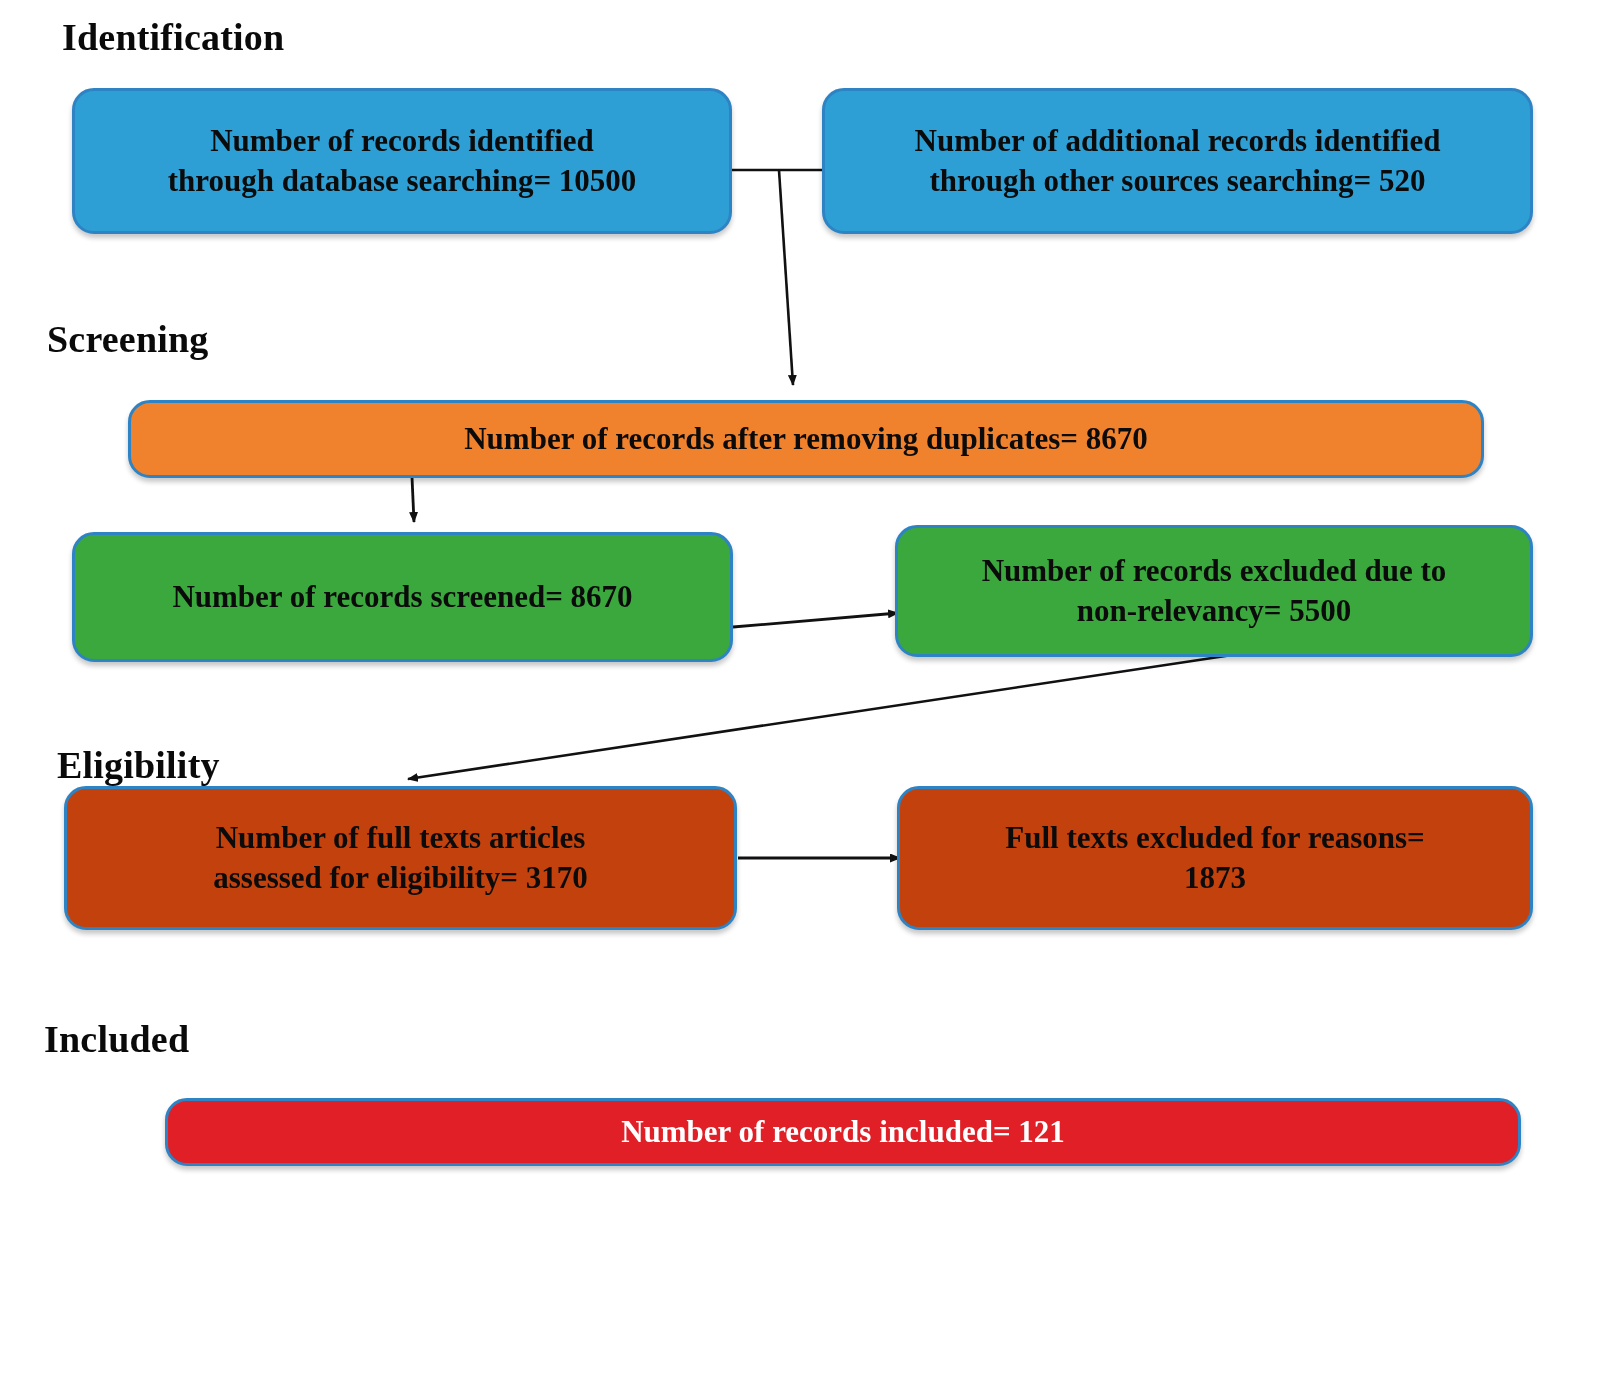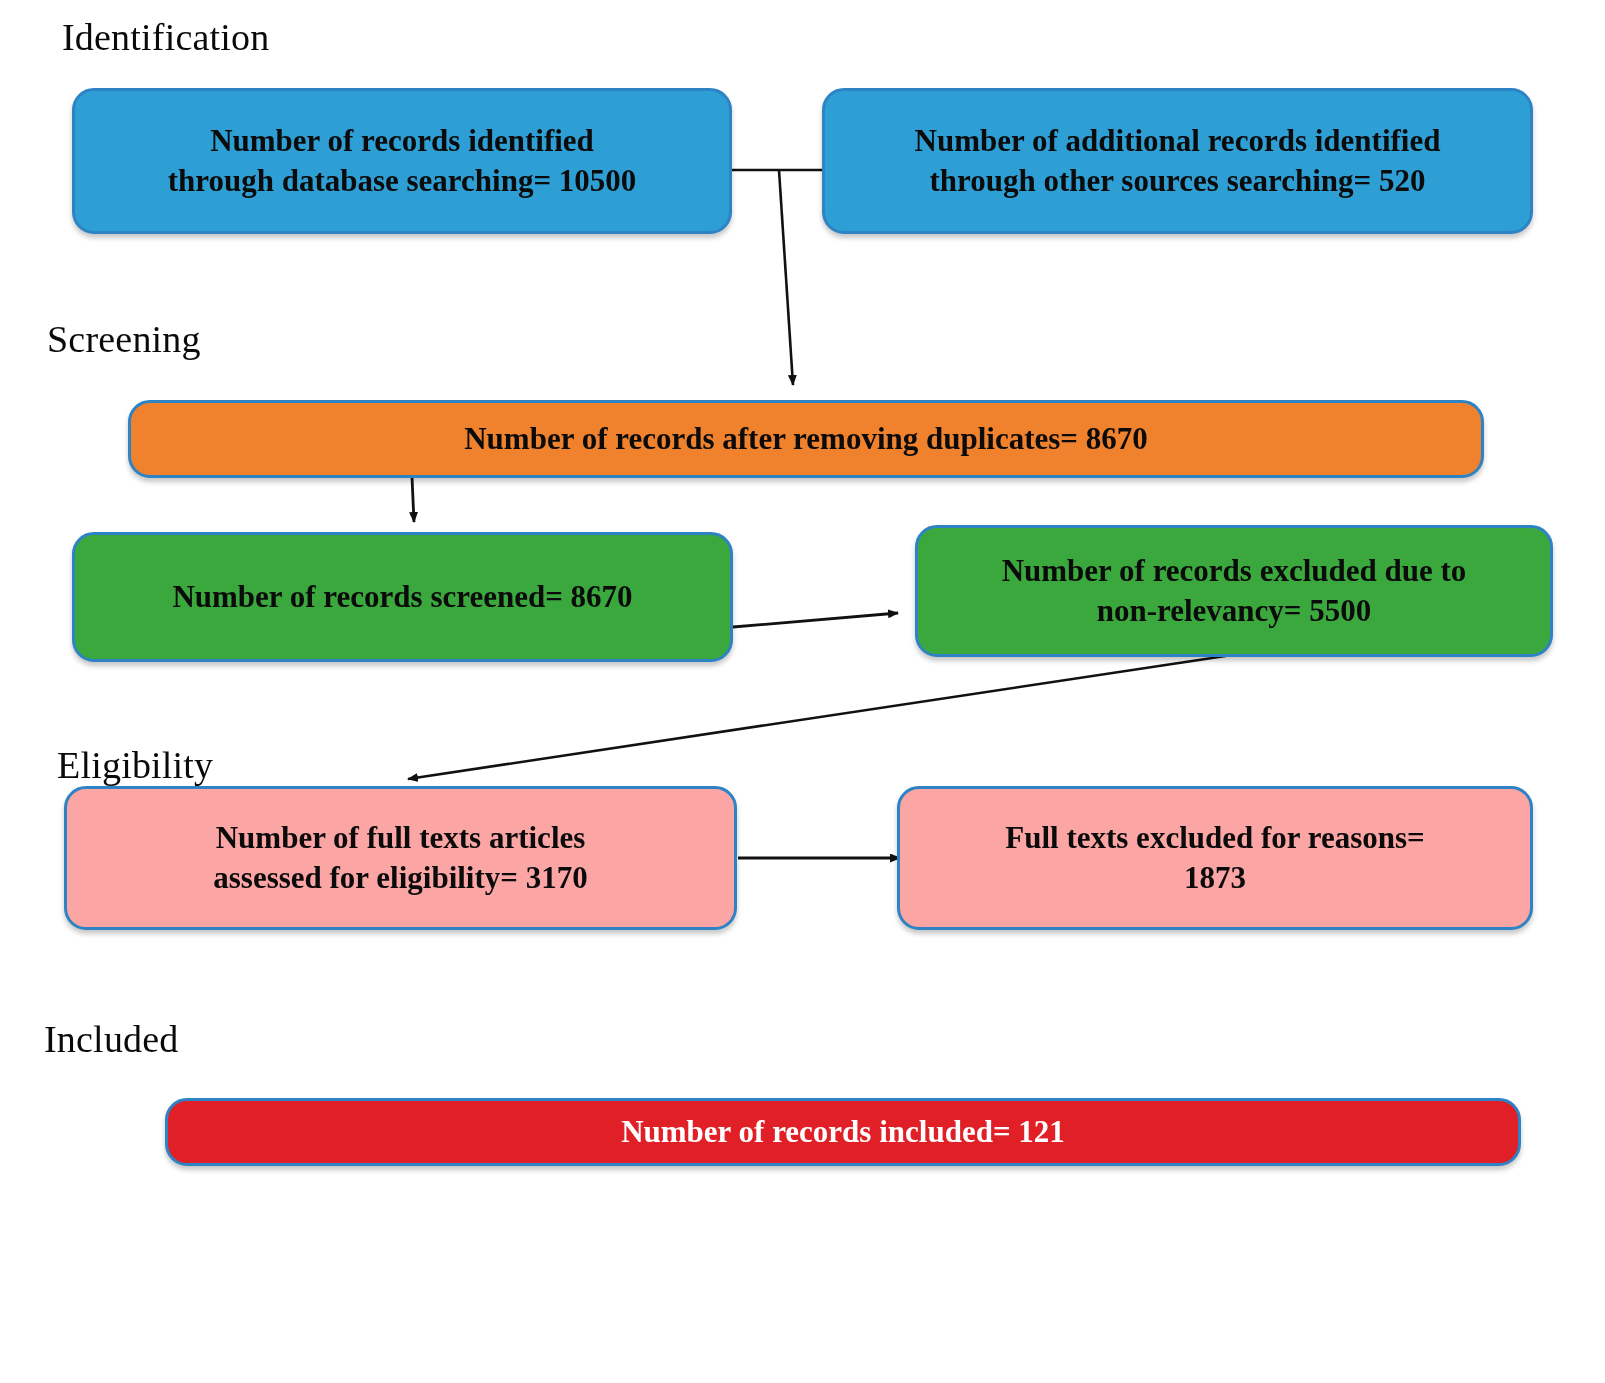"Identification" .stage-label { font-weight: normal -> bold }
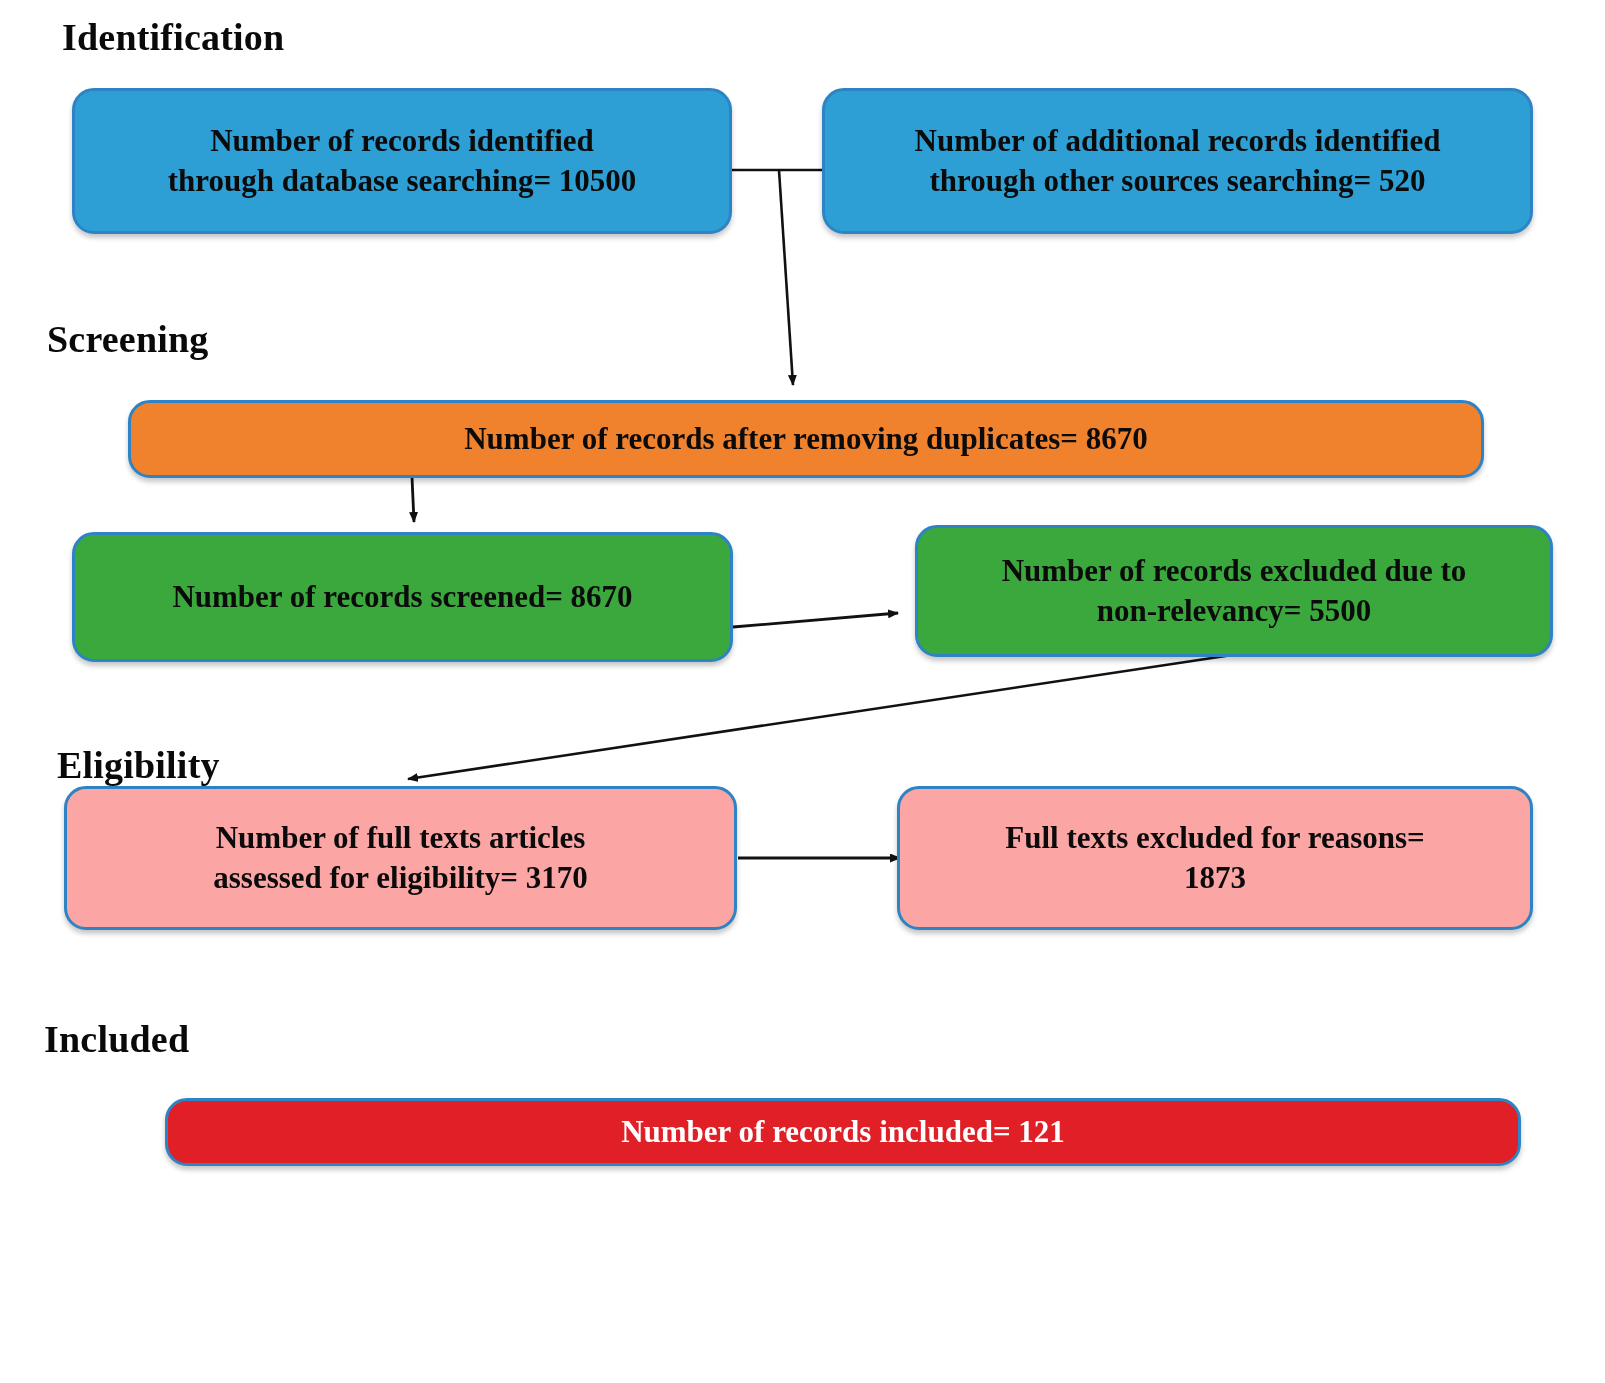"Number of records excluded due" div.flow-box { margin-left: 20px -> none }
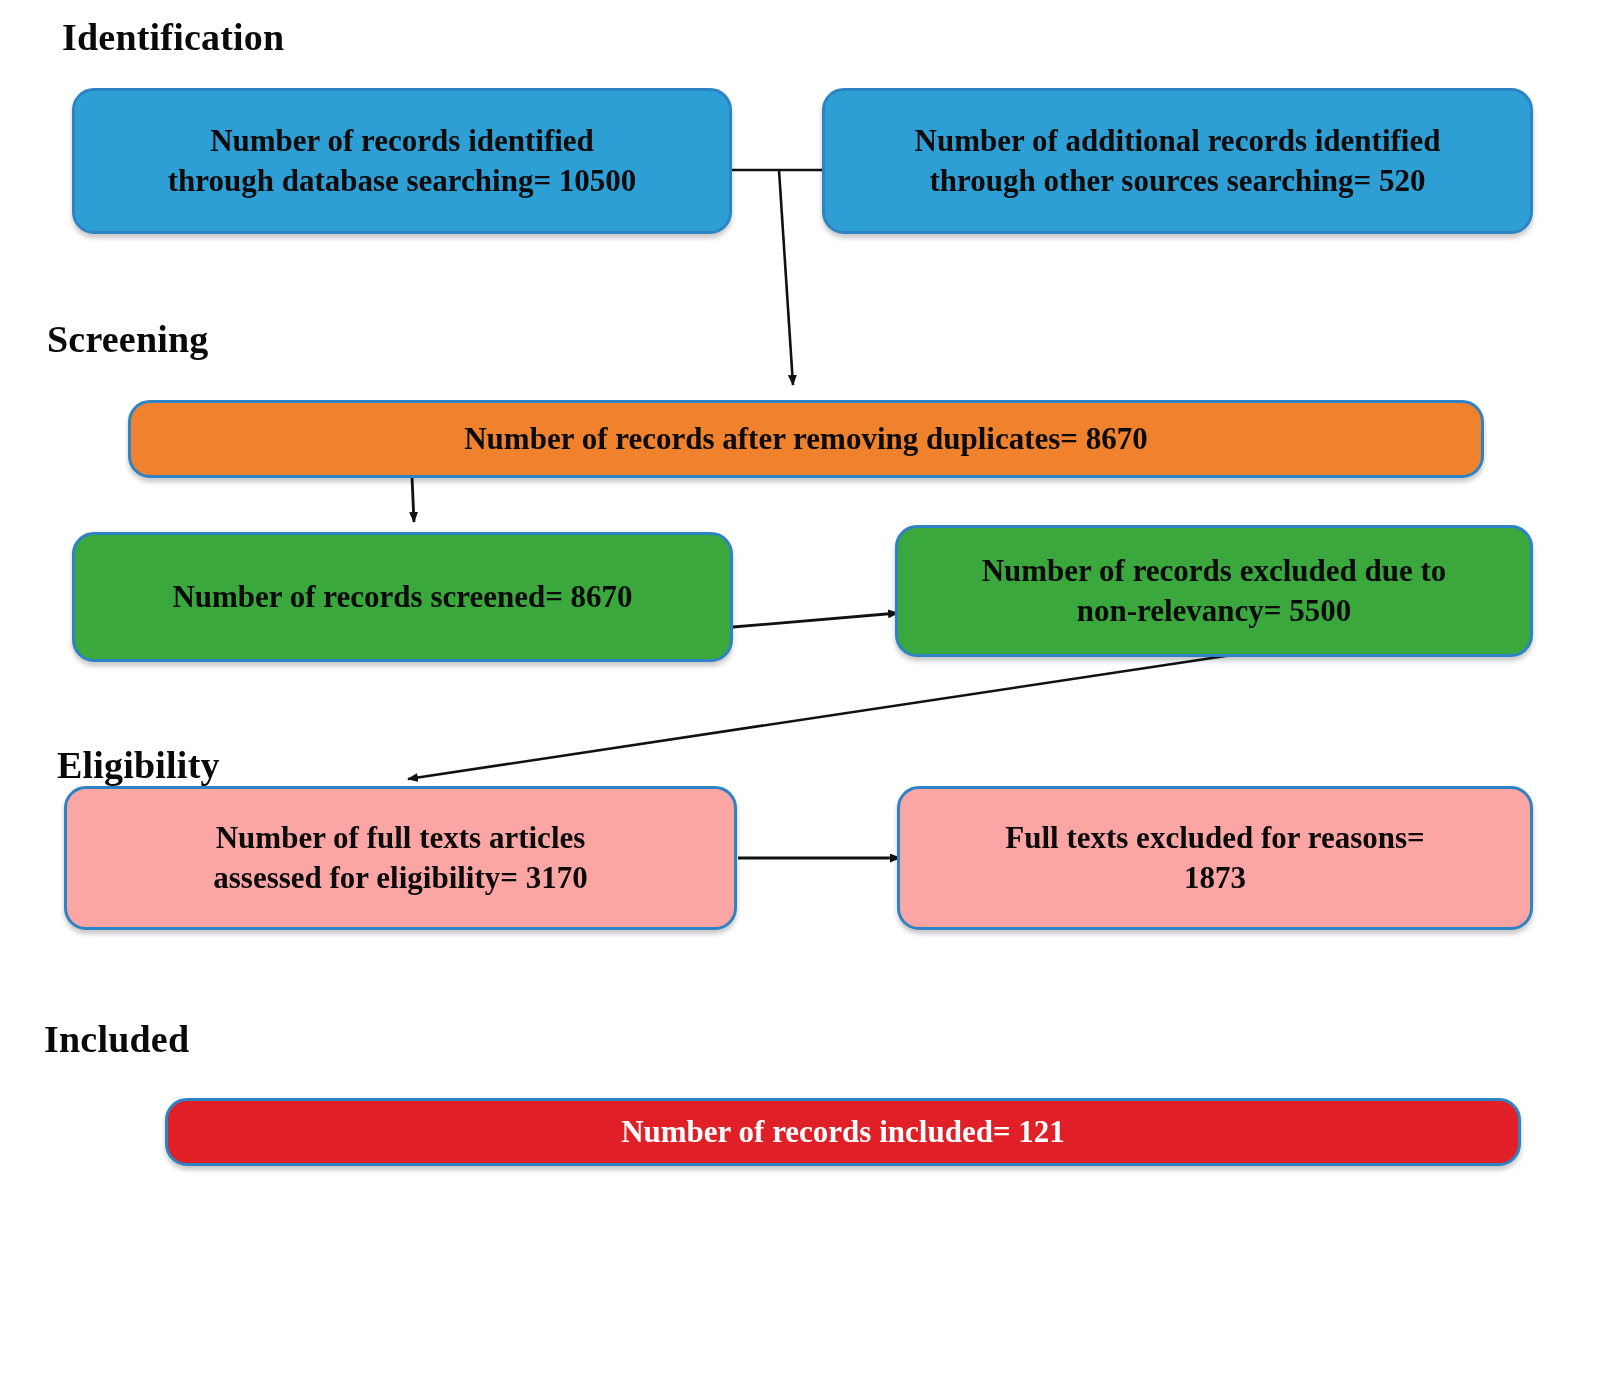"Number of full texts articles" .c-yellow { background: #fca5a5 -> #c2410c }
